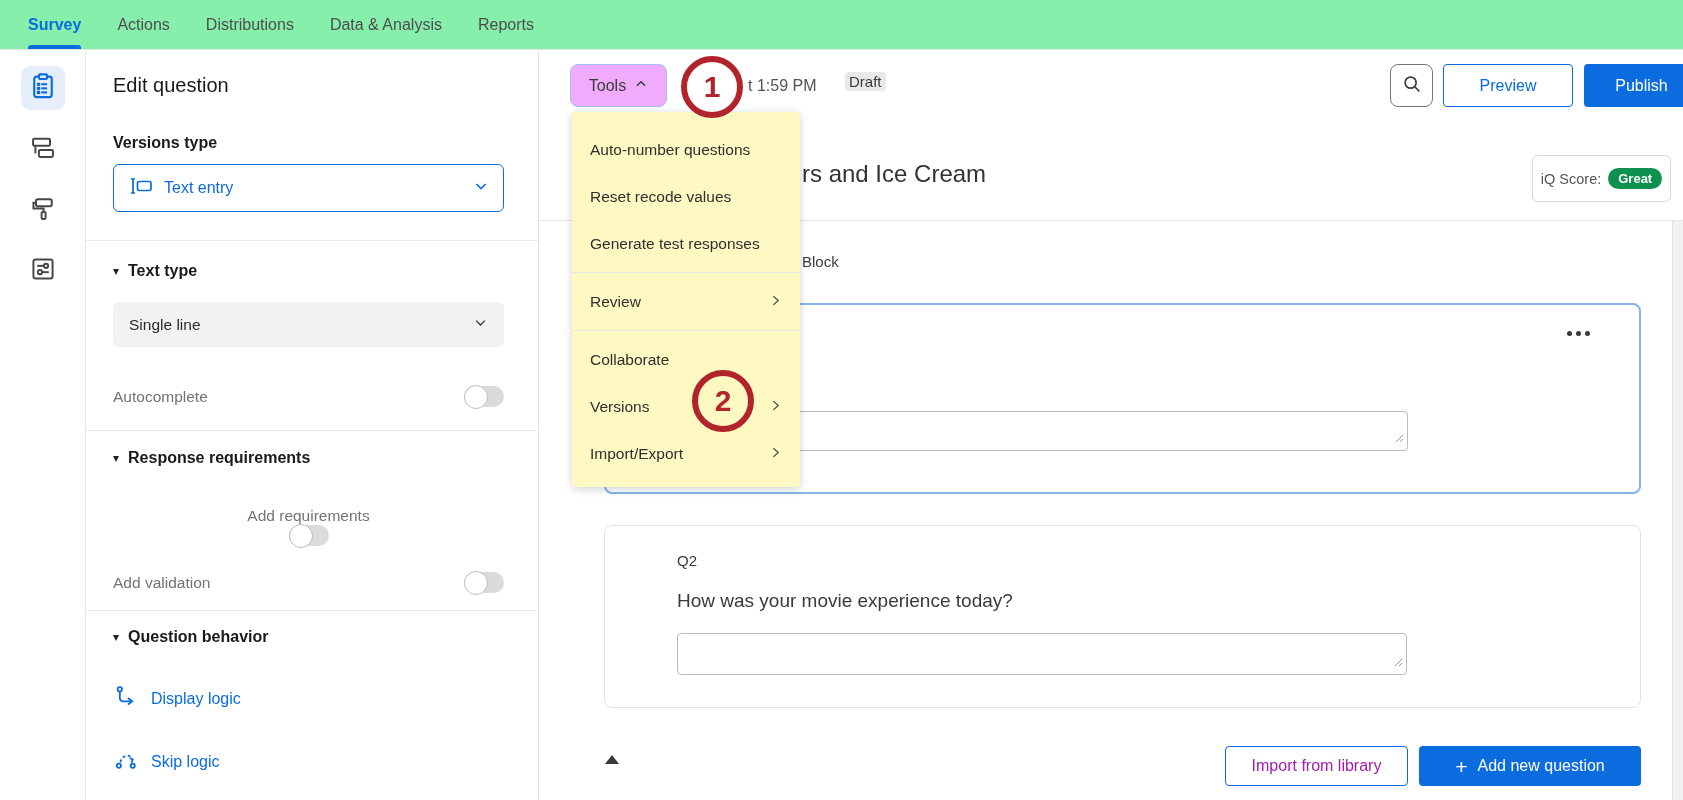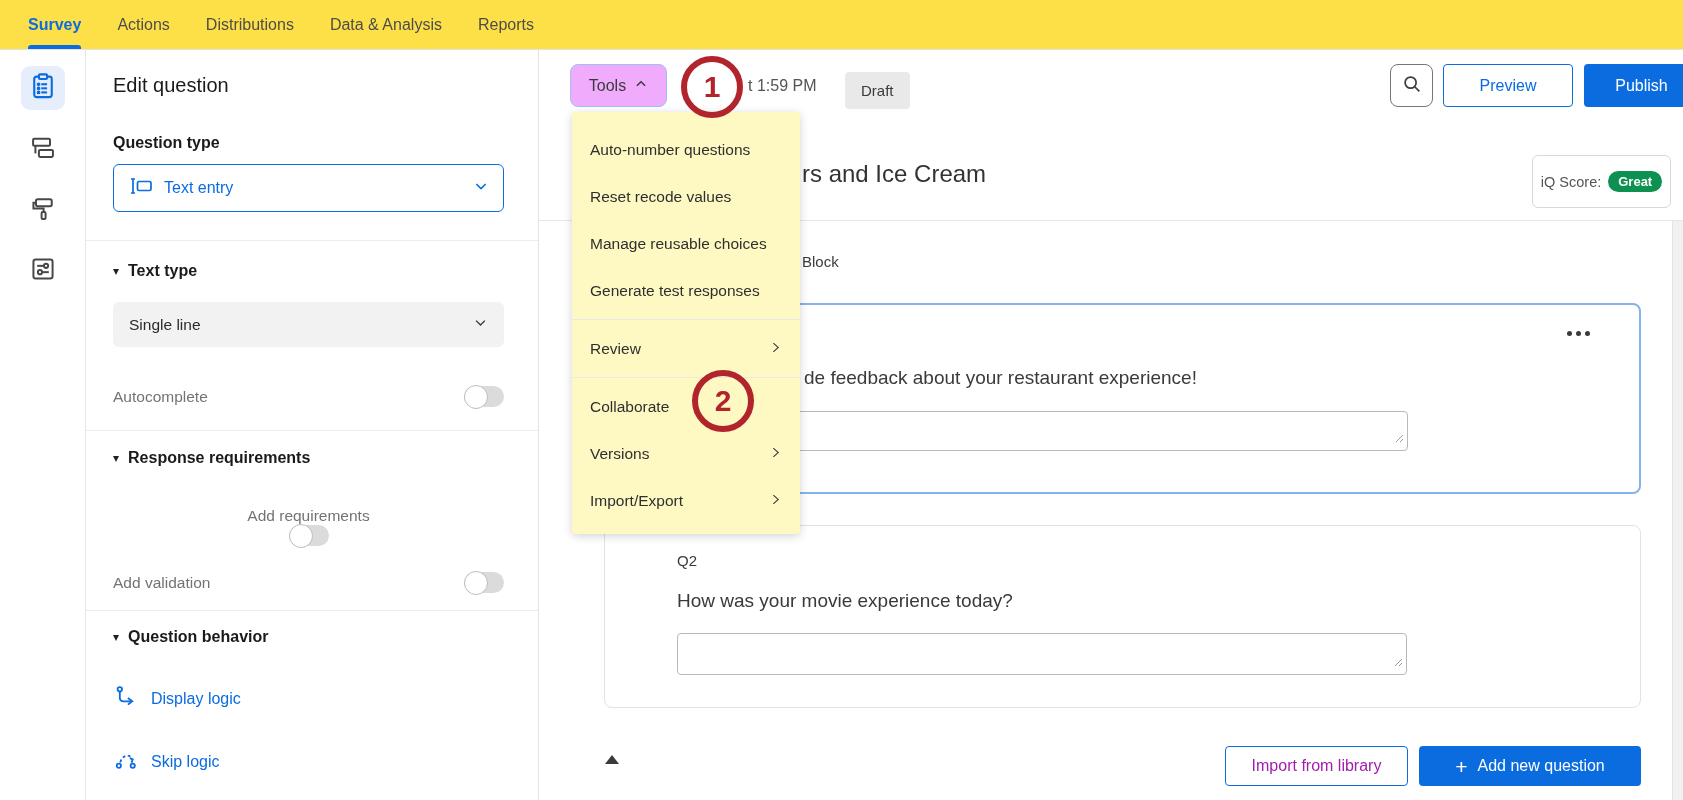"Survey" .topnav { background: #fde047 -> #86efac }
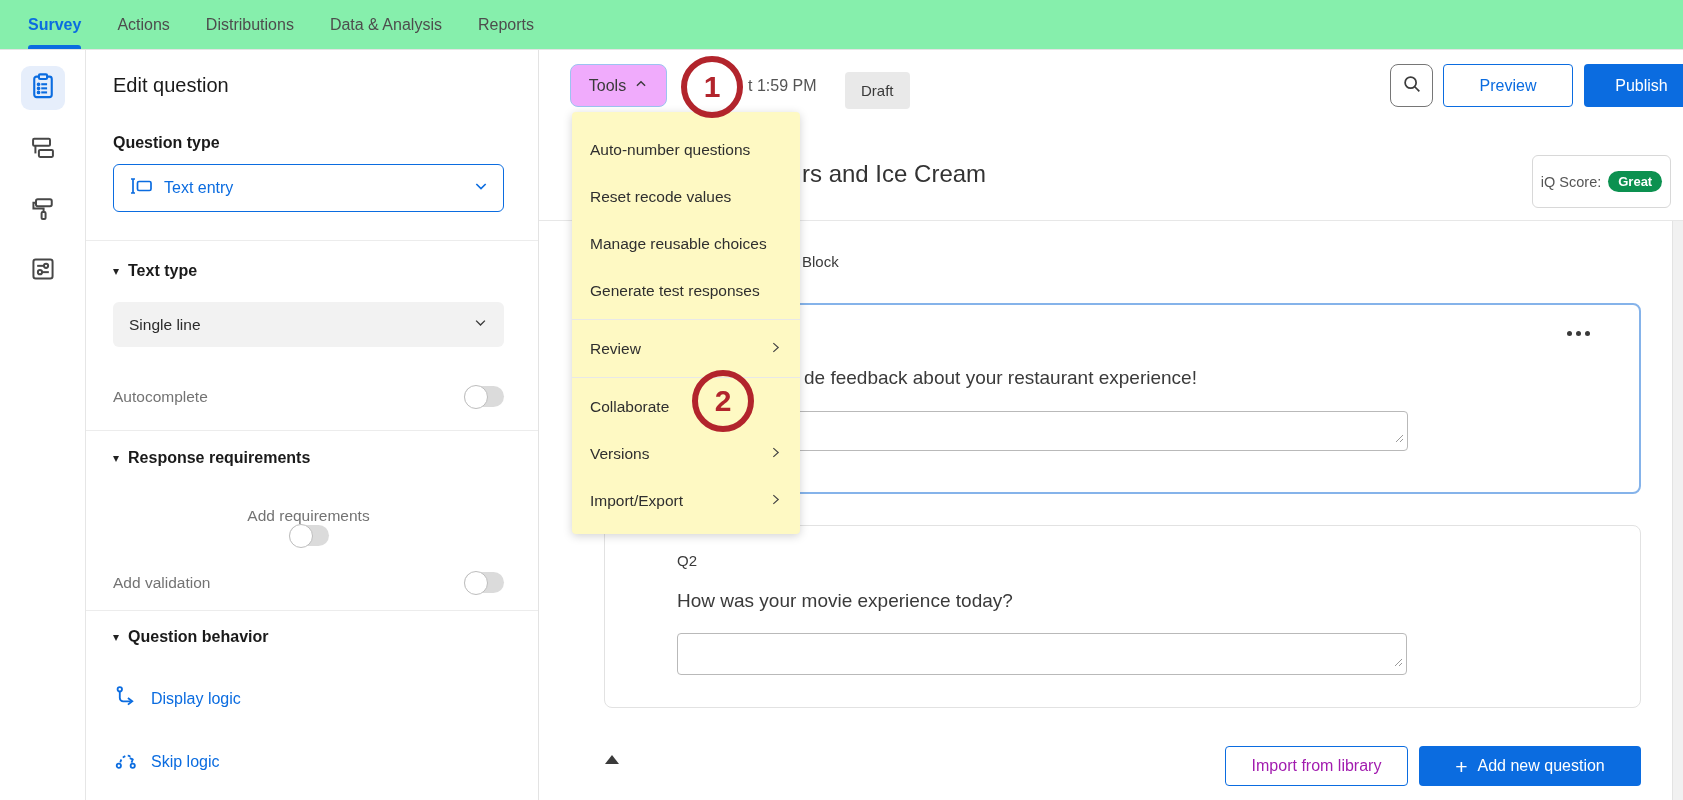"Draft" .draft-badge { height: 37px -> 19px; padding: 0 16px -> 0 4px }
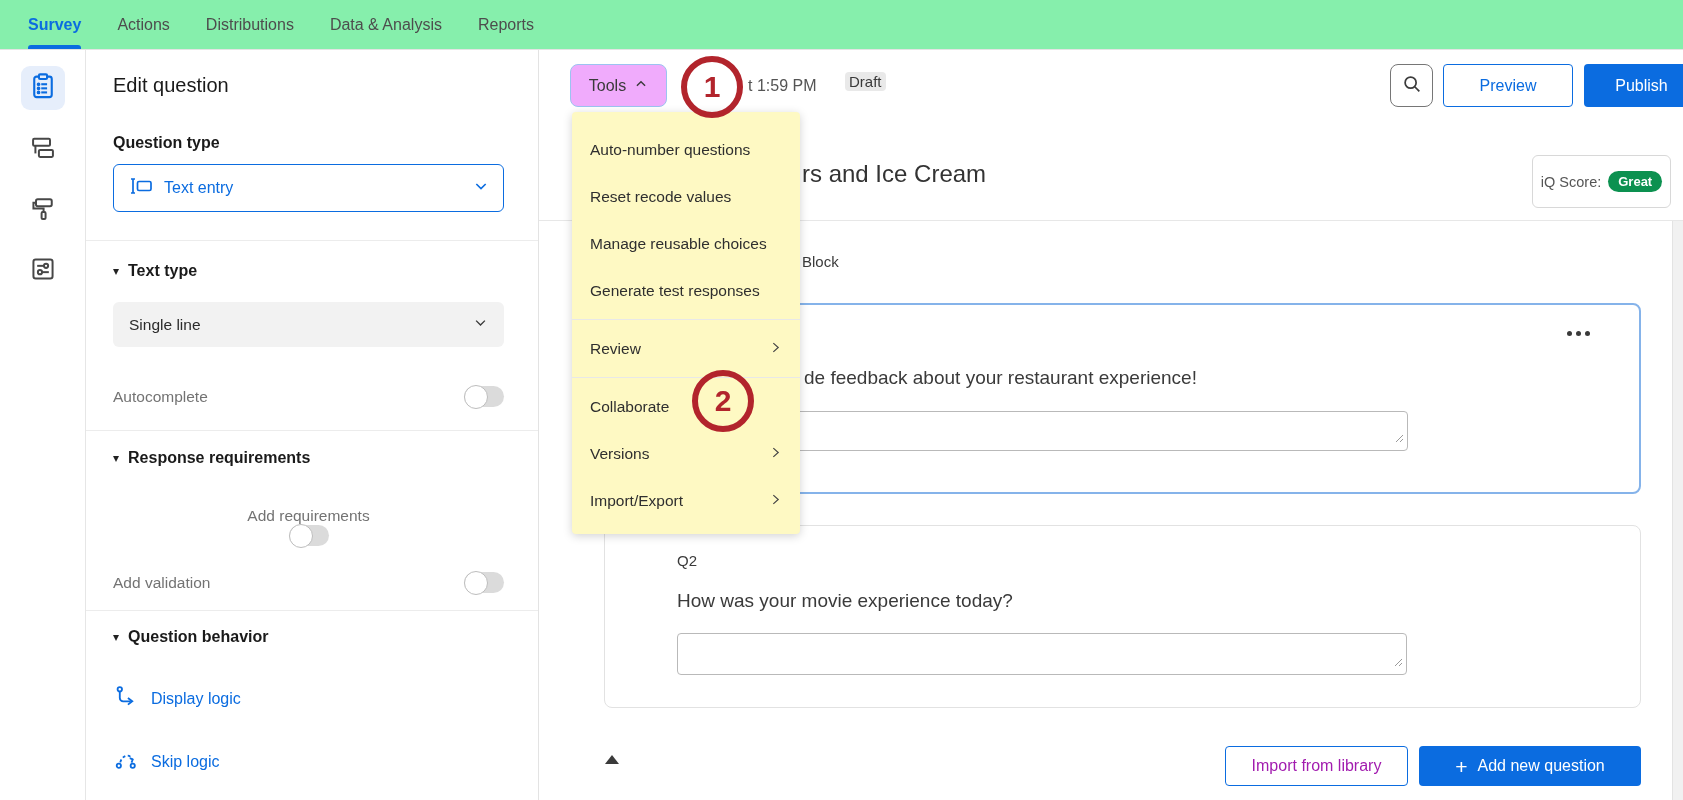"Question type" div.panel-label-bold { text: Question -> Versions }
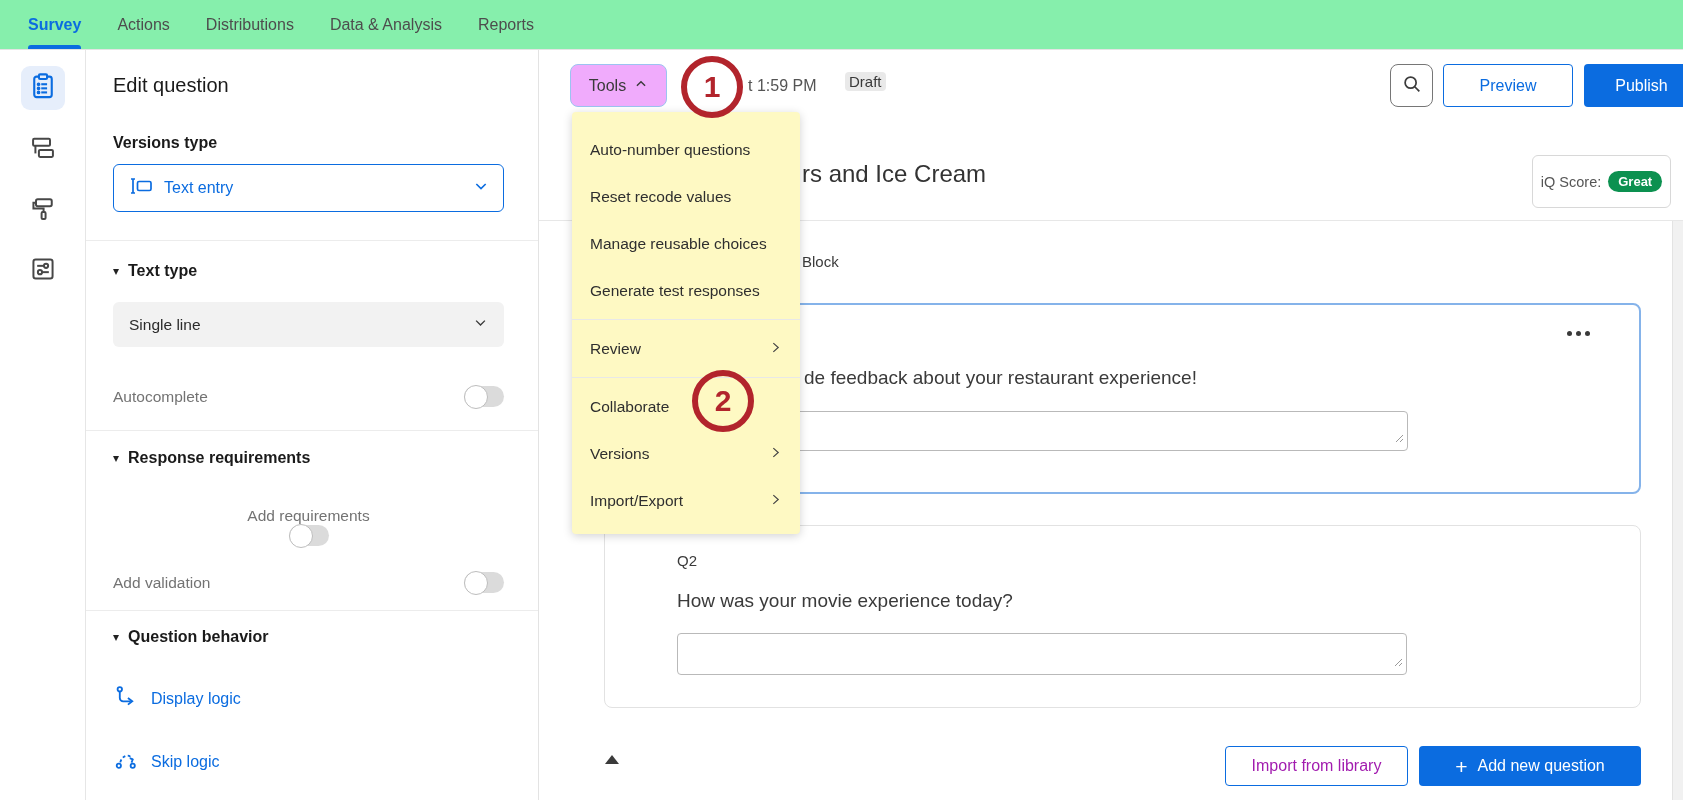"iQ Score:" .iq-box { height: 53px -> 47px }
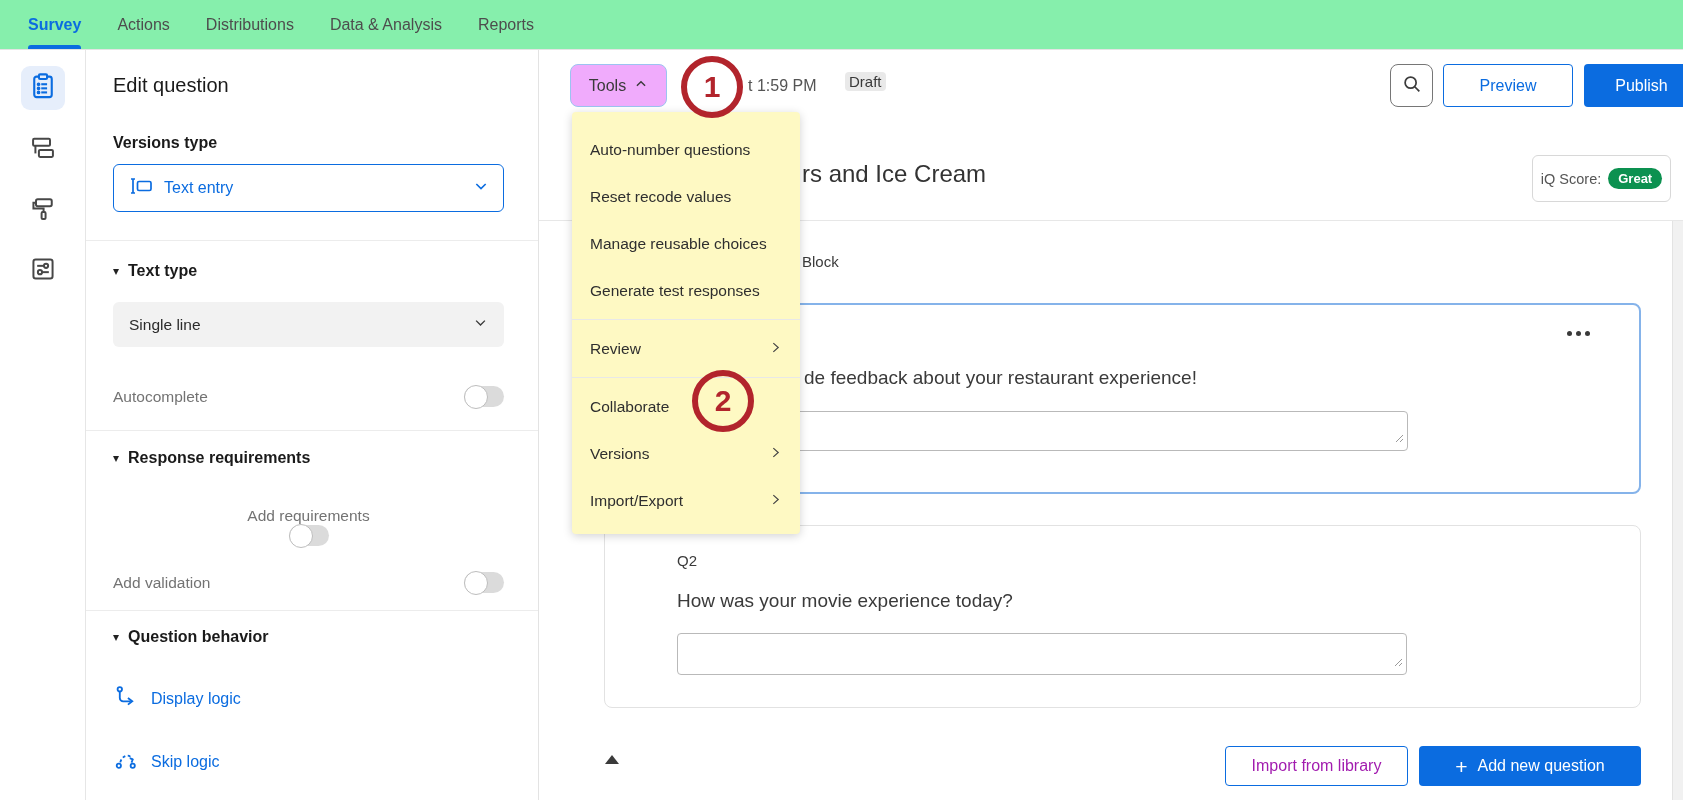"Manage reusable choices" div.menu-item { html: <div>Manage reusable choices</div> -> none }
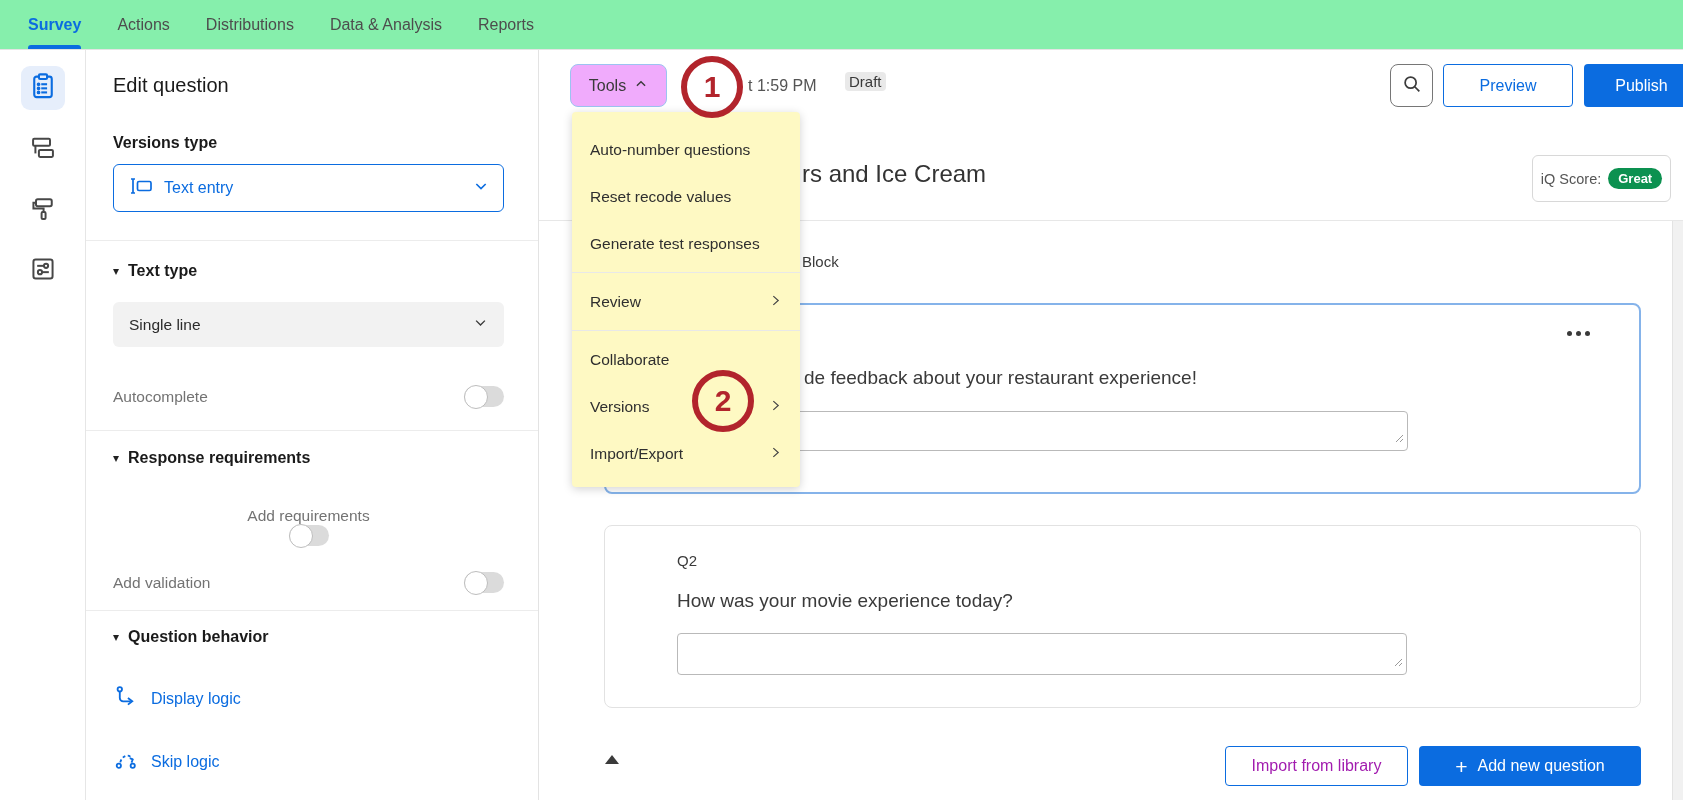"de feedback about your restaurant" div.q-text { html: <div>de feedback about your restaurant experience!</div> -> none }
